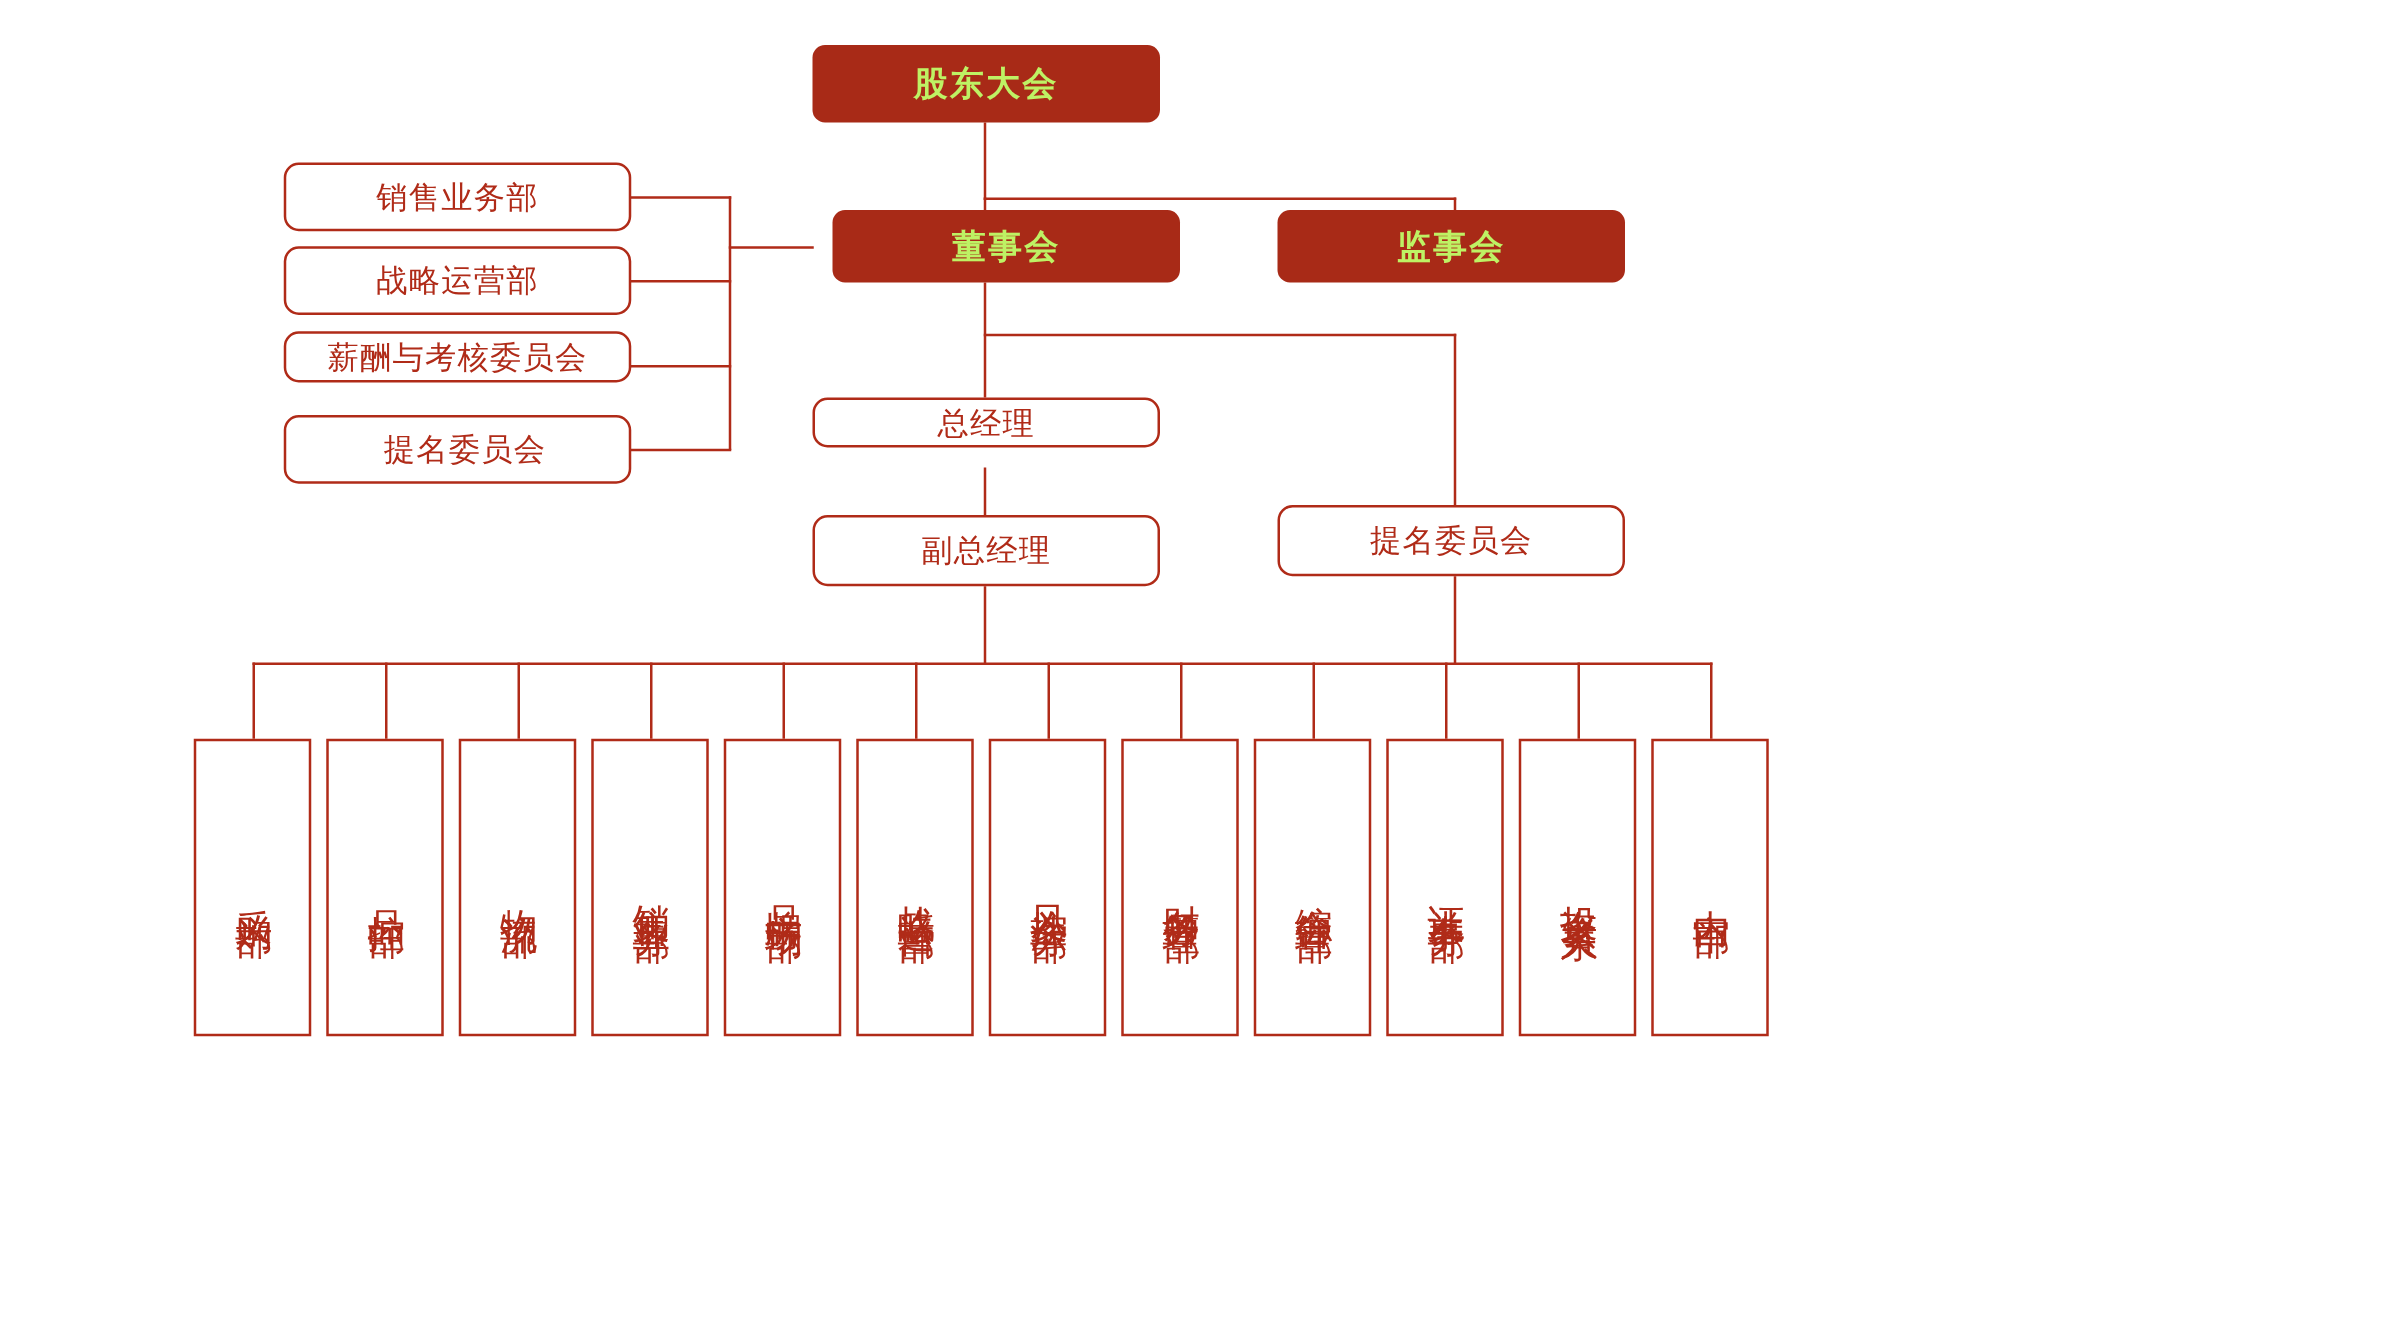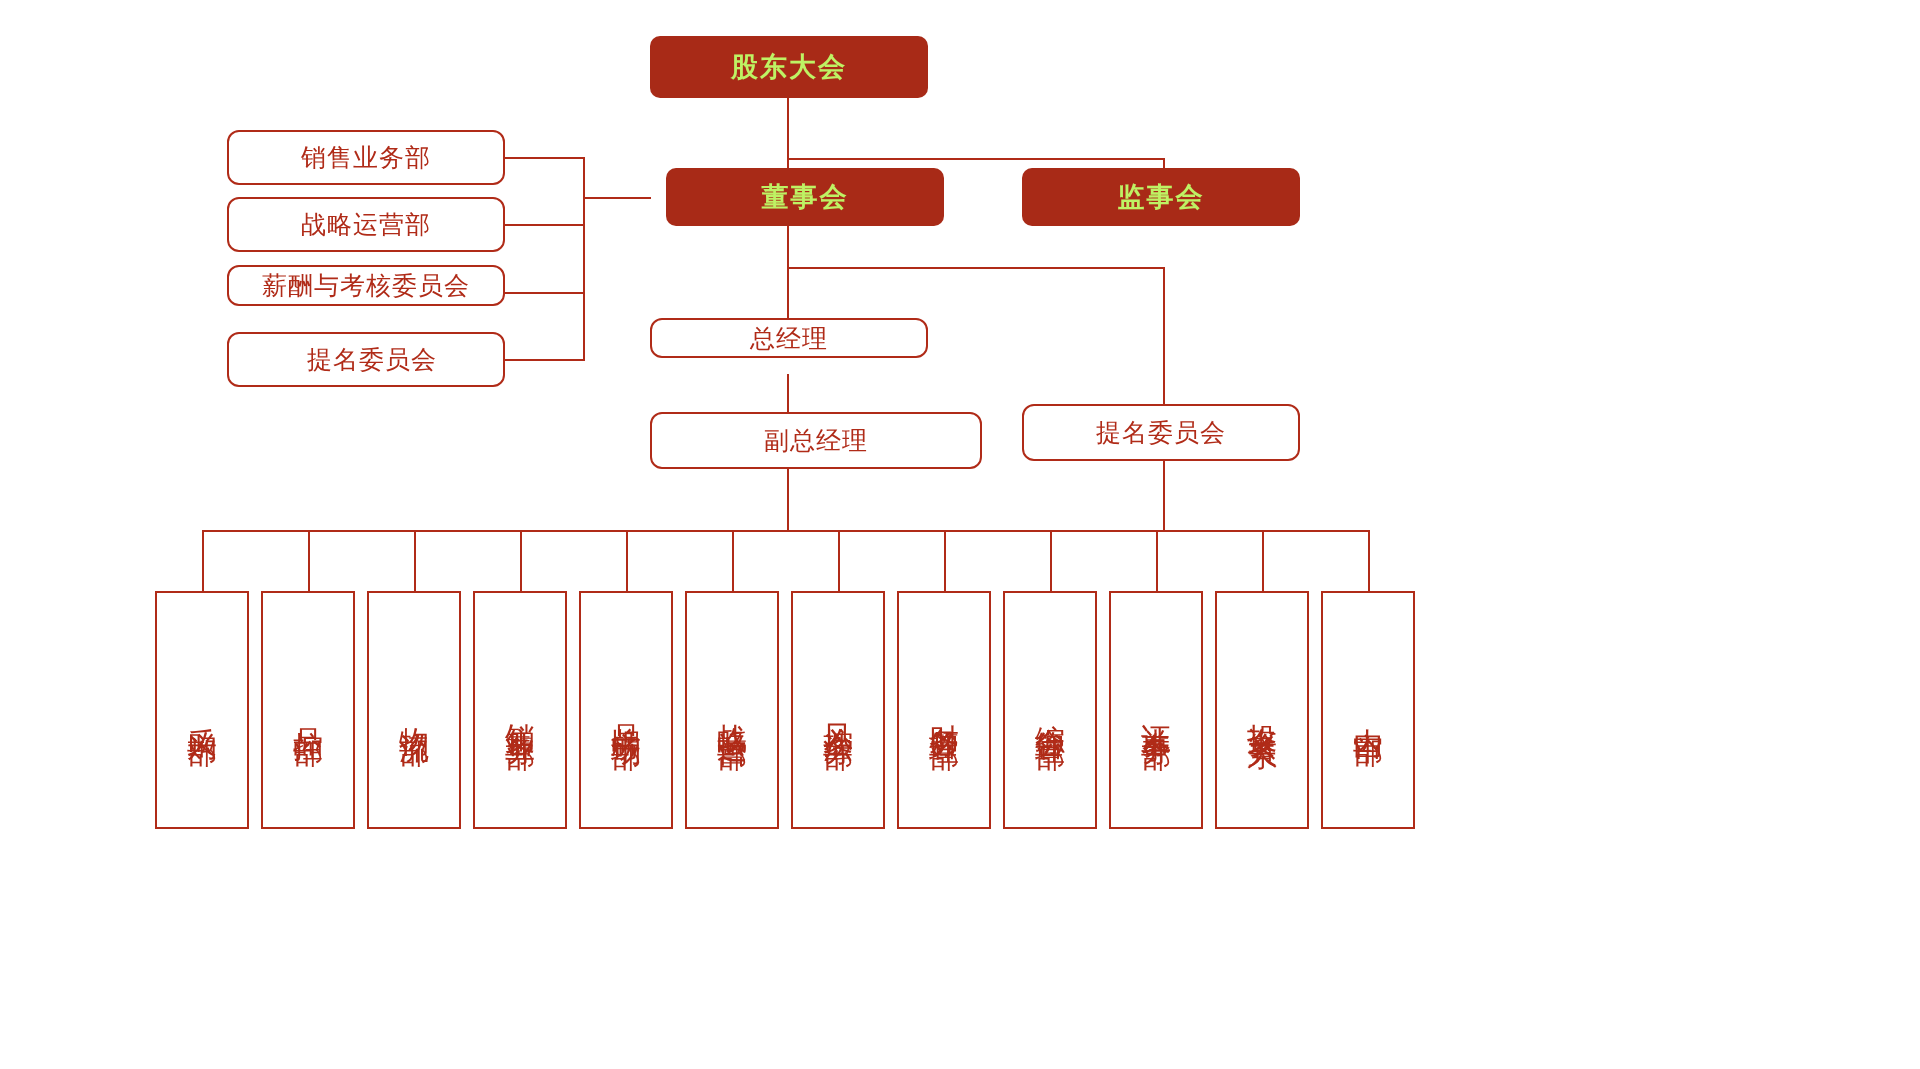"副总经理" div.node-out { width: 332px -> 278px }
